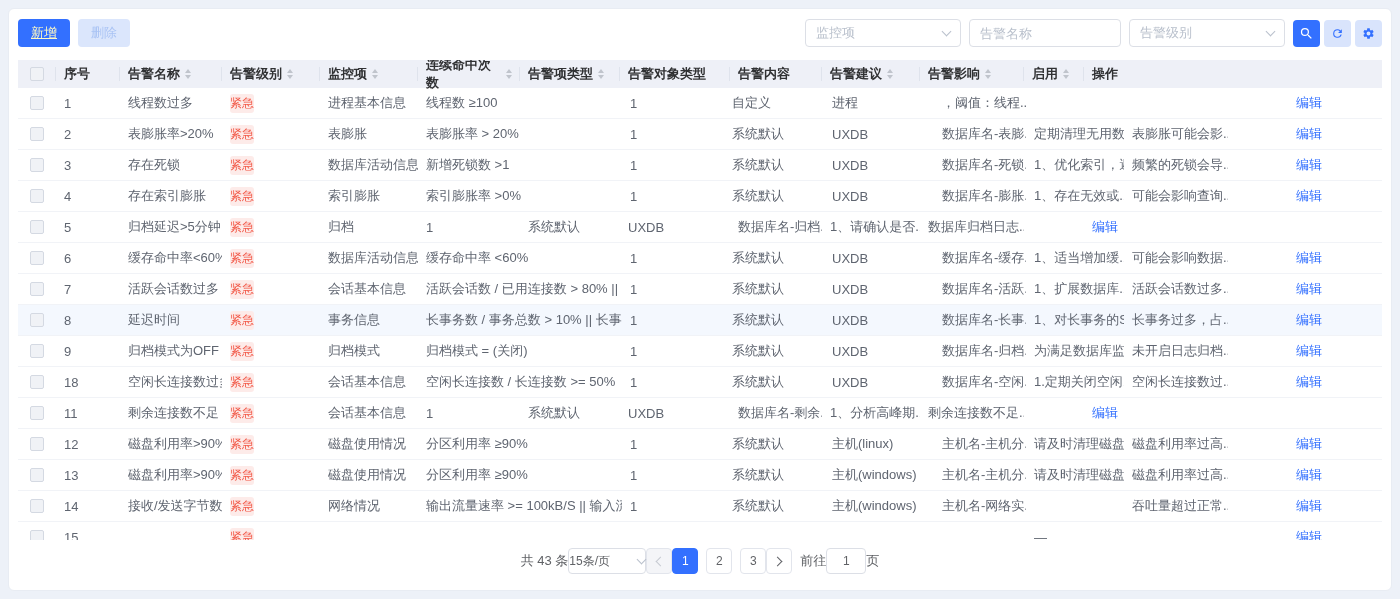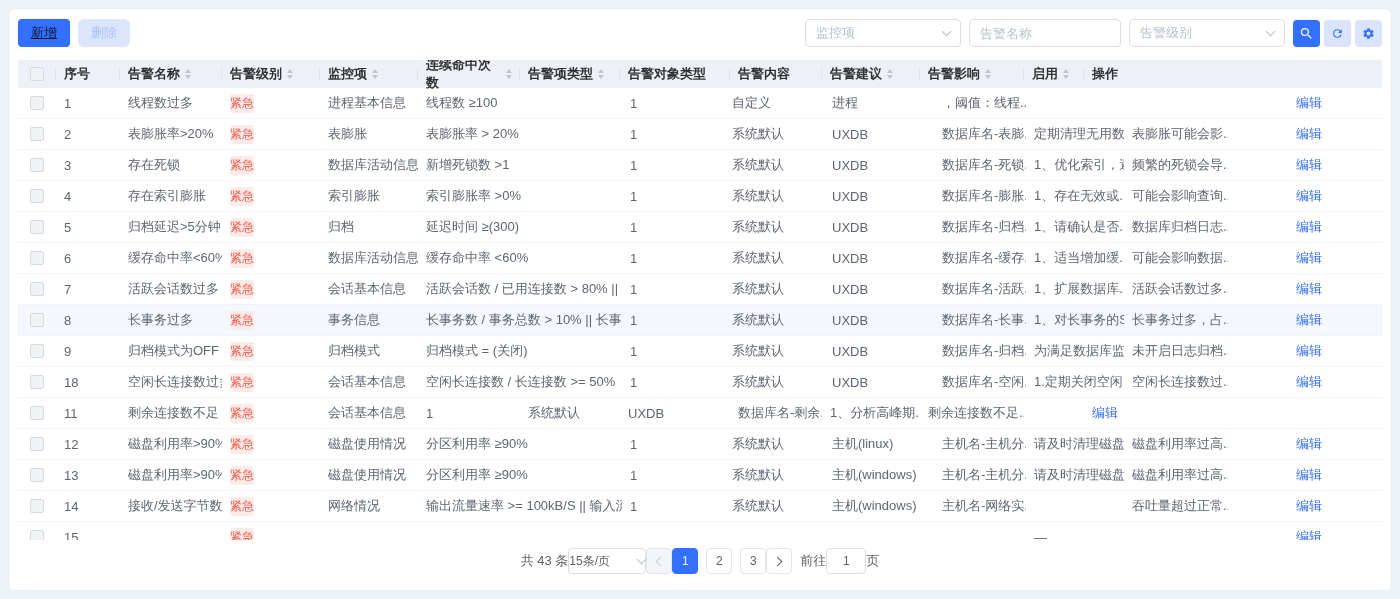"新增" .btn-add { color: #0f172a -> #fef9c3 }
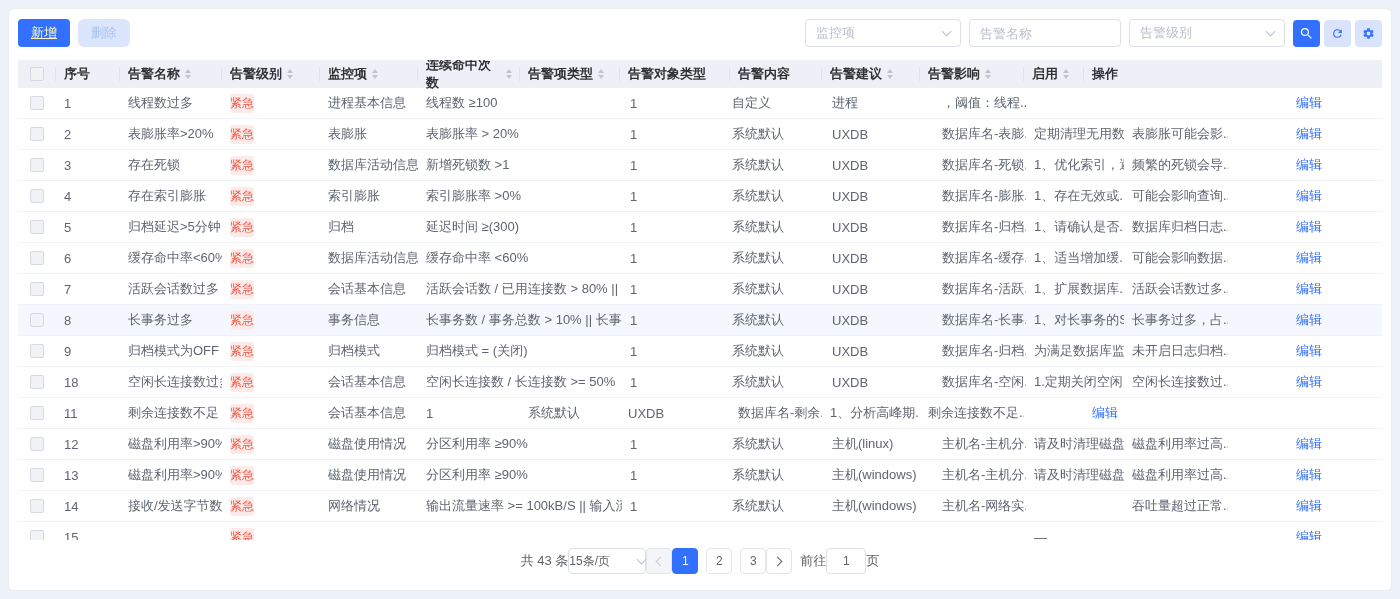"删除" .btn-delete { border-radius: 6px -> none }
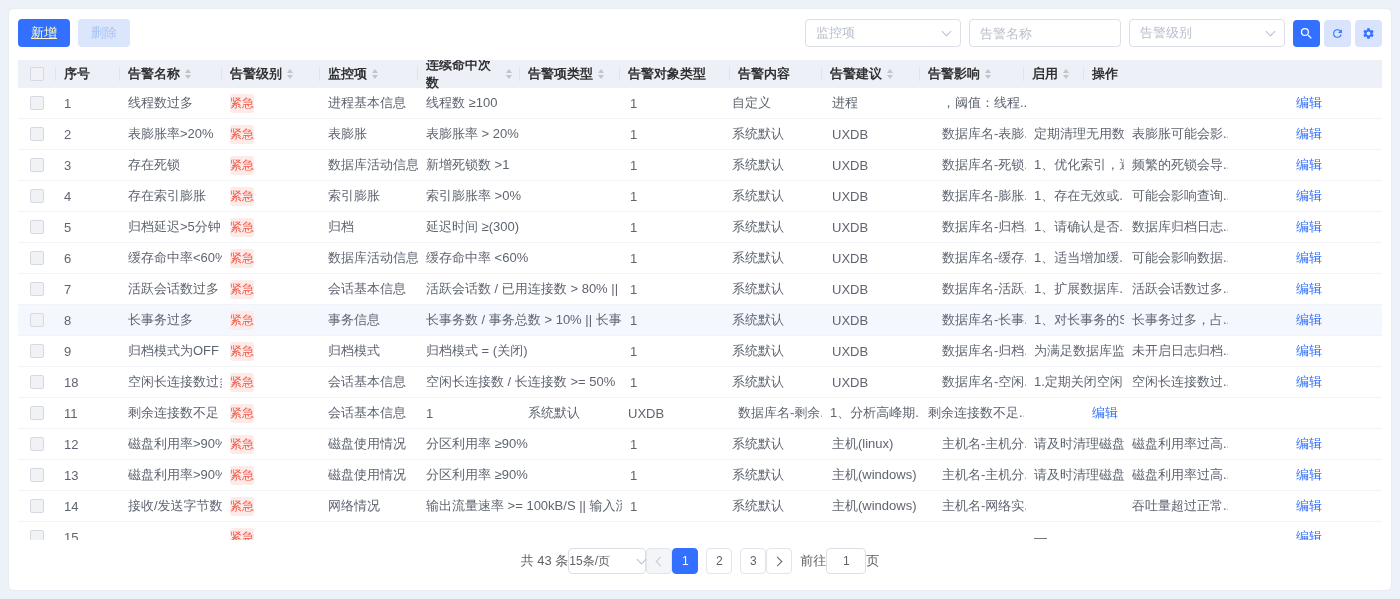"延迟时间 ≥(300)" div.td { html: <div>延迟时间 ≥(300)</div> -> none }
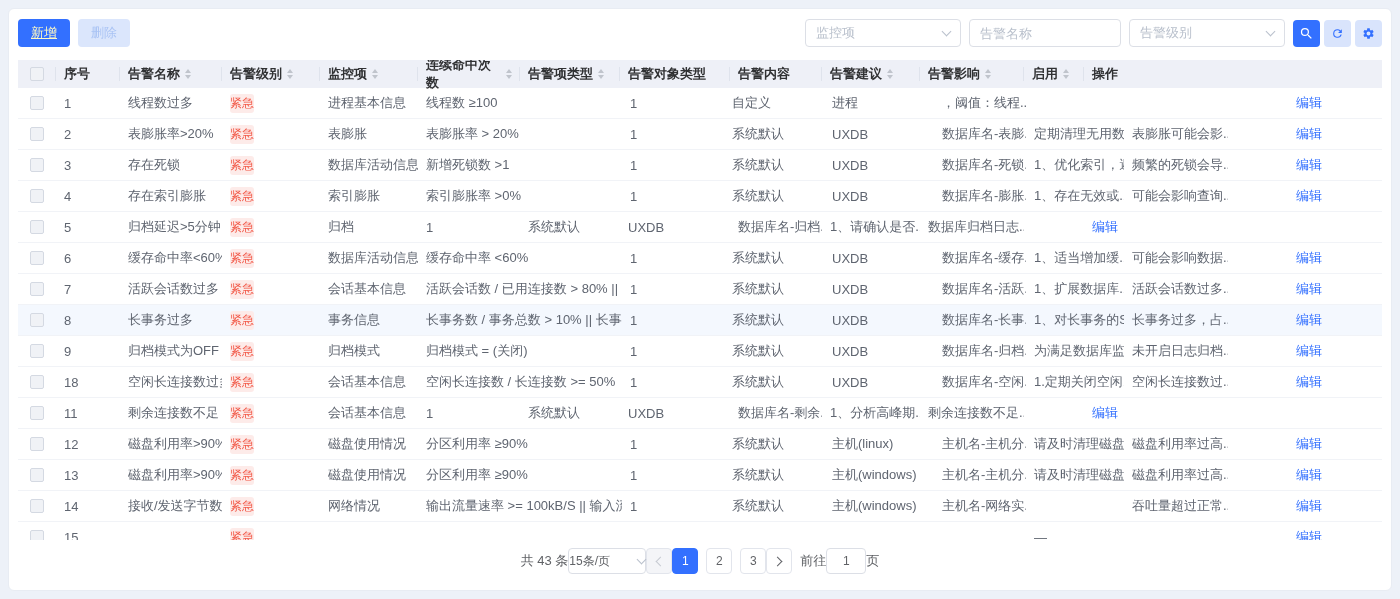"长事务过多" div.td { text: 长事务过多 -> 延迟时间 }
